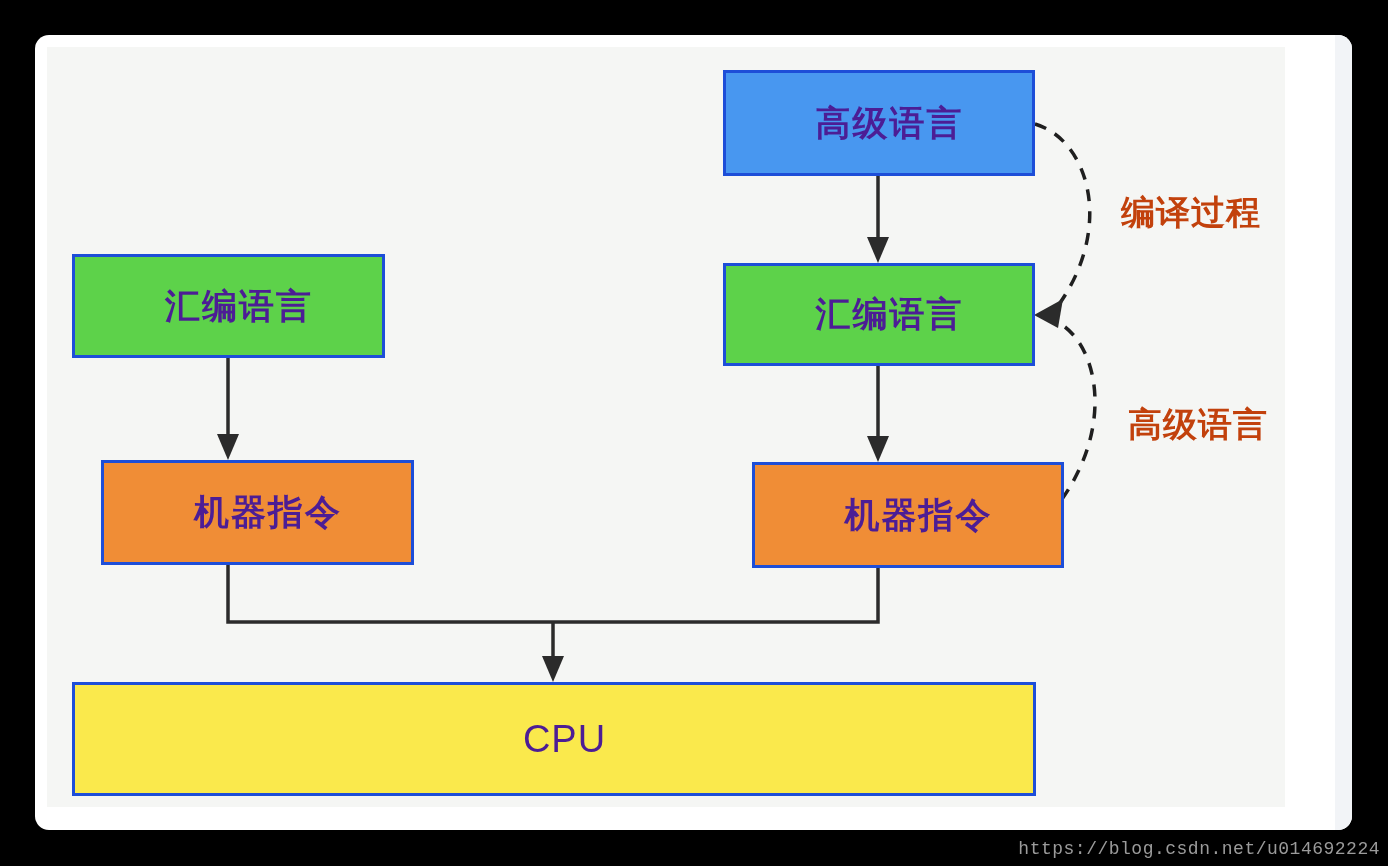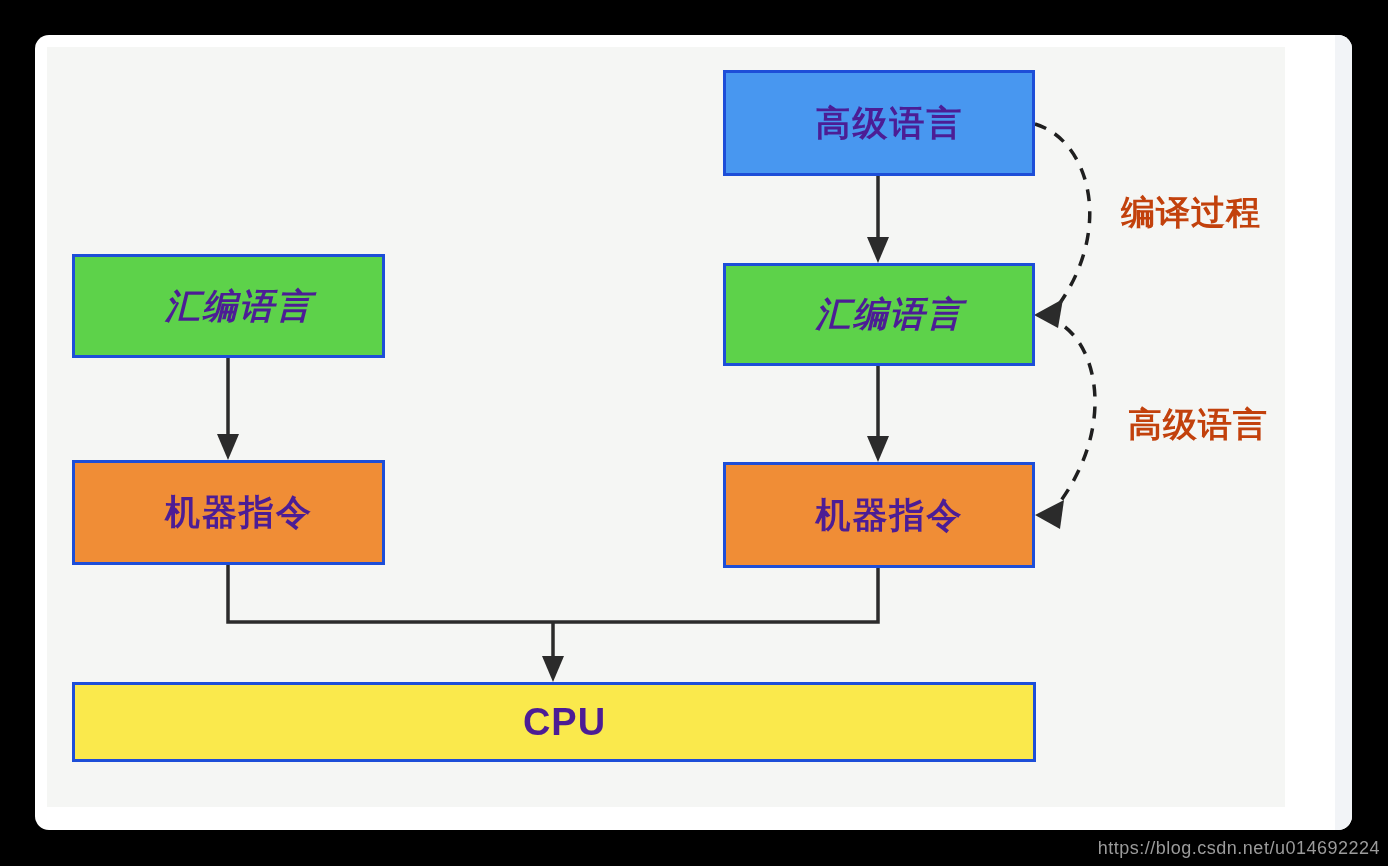"汇编语言" .node.green { font-style: italic -> none }
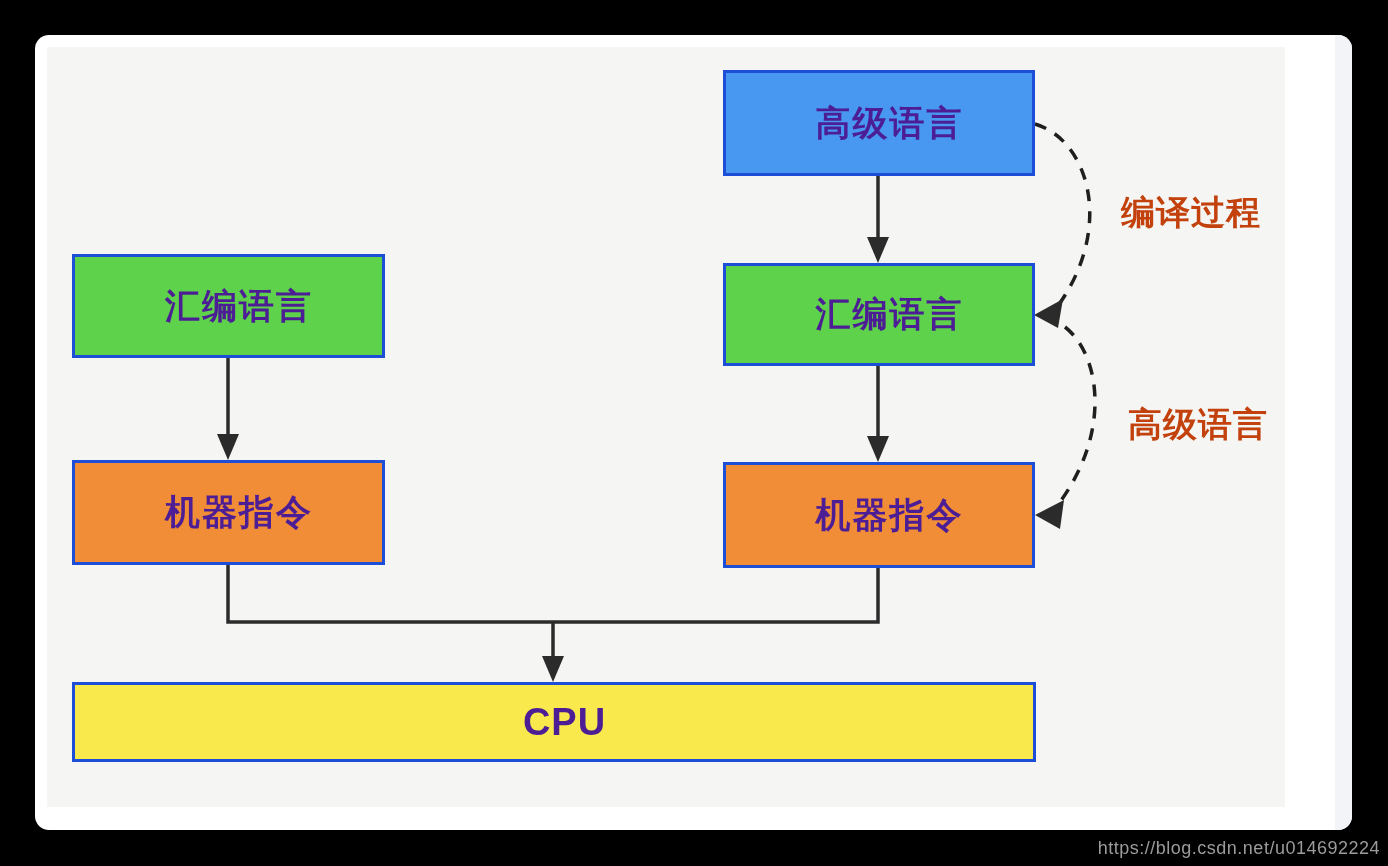"机器指令" .node.orange { margin-left: none -> 29px }
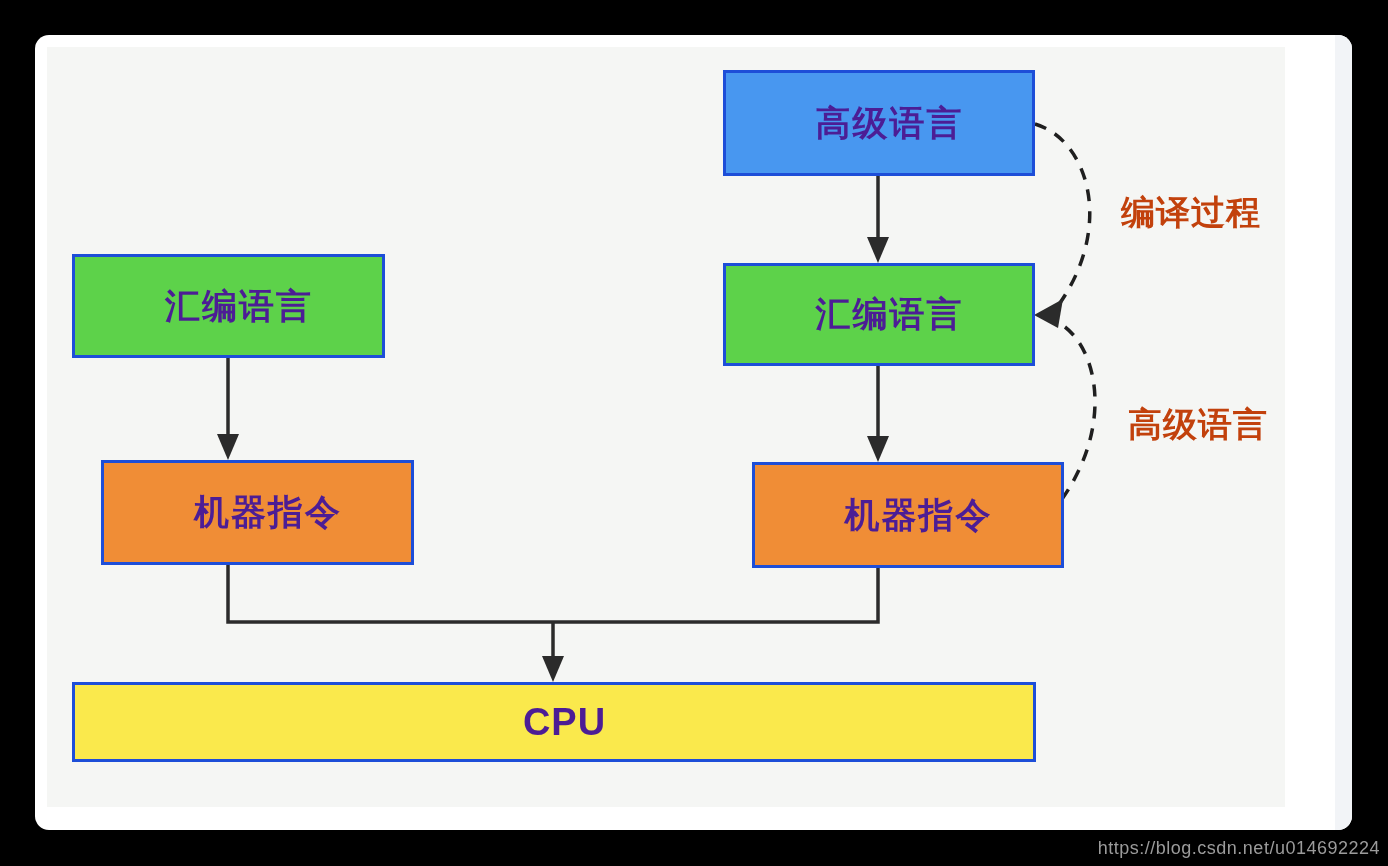"CPU" .box-cpu { font-weight: 700 -> 400; height: 80px -> 114px }
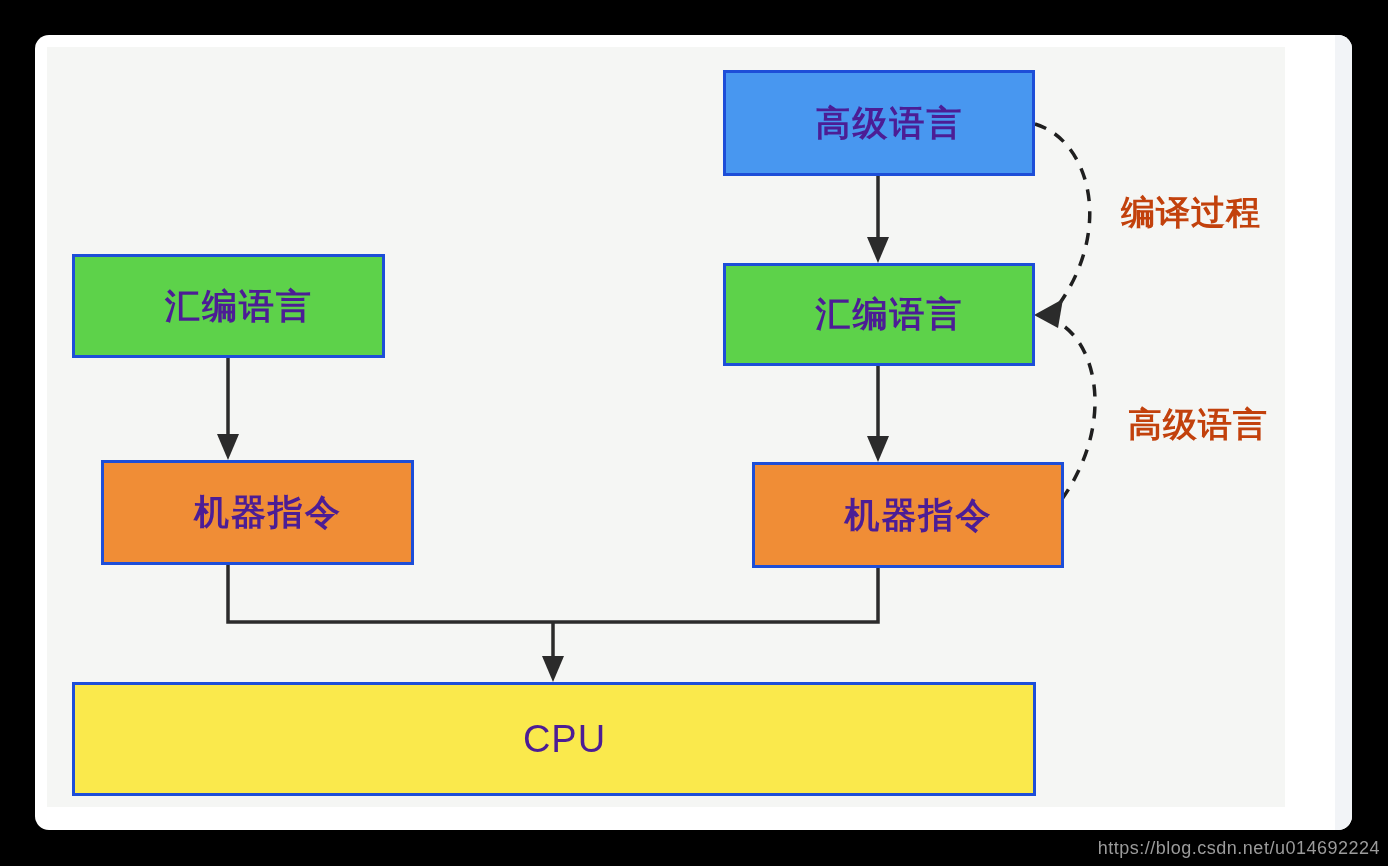"https://blog.csdn.net/u014692224" .watermark { font-family: none -> Liberation Mono, monospace }
